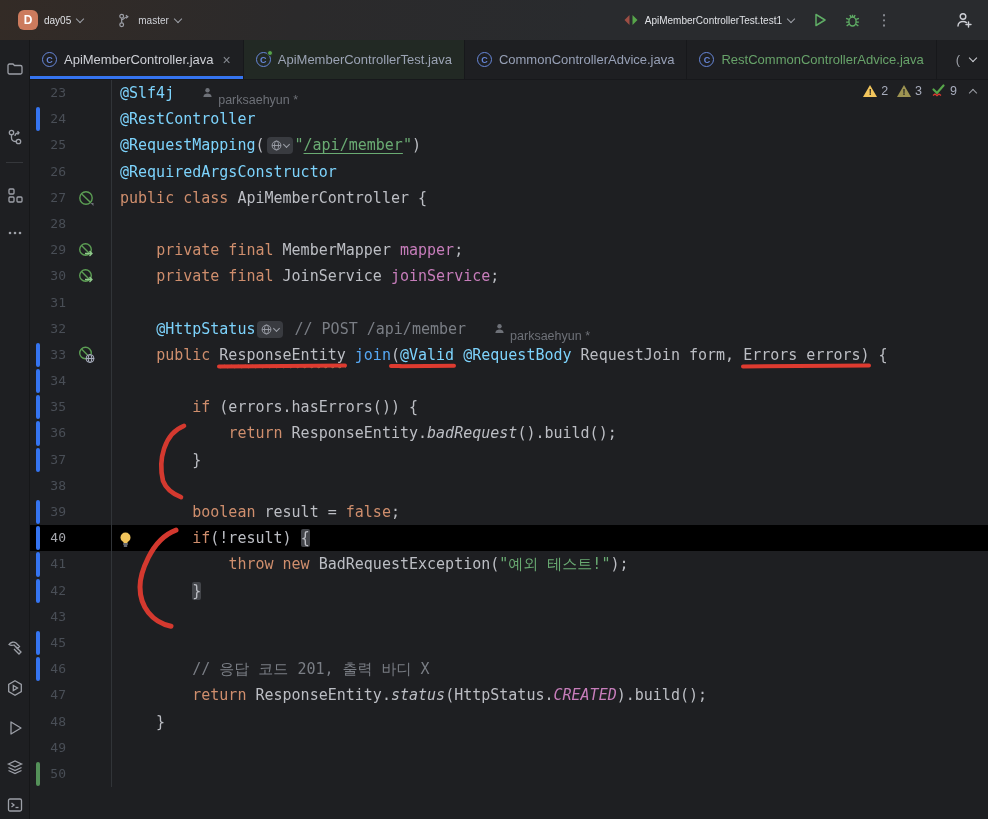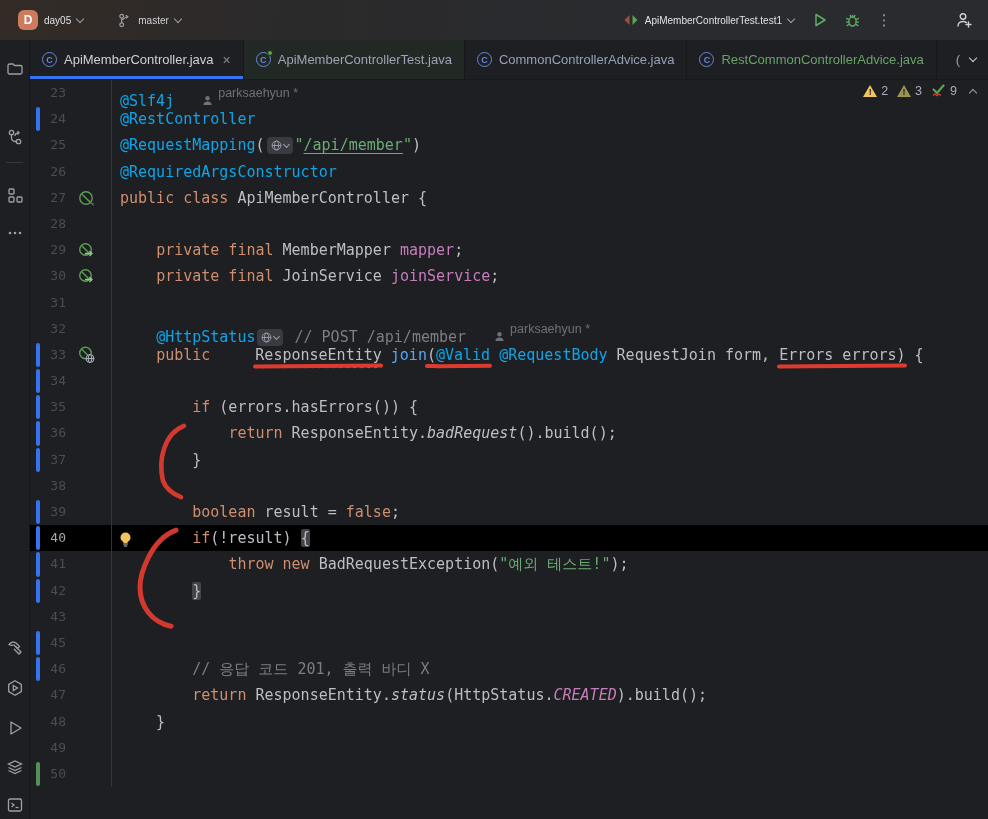"@Slf4j" .ann { color: #0ea5e9 -> #7dd3fc }
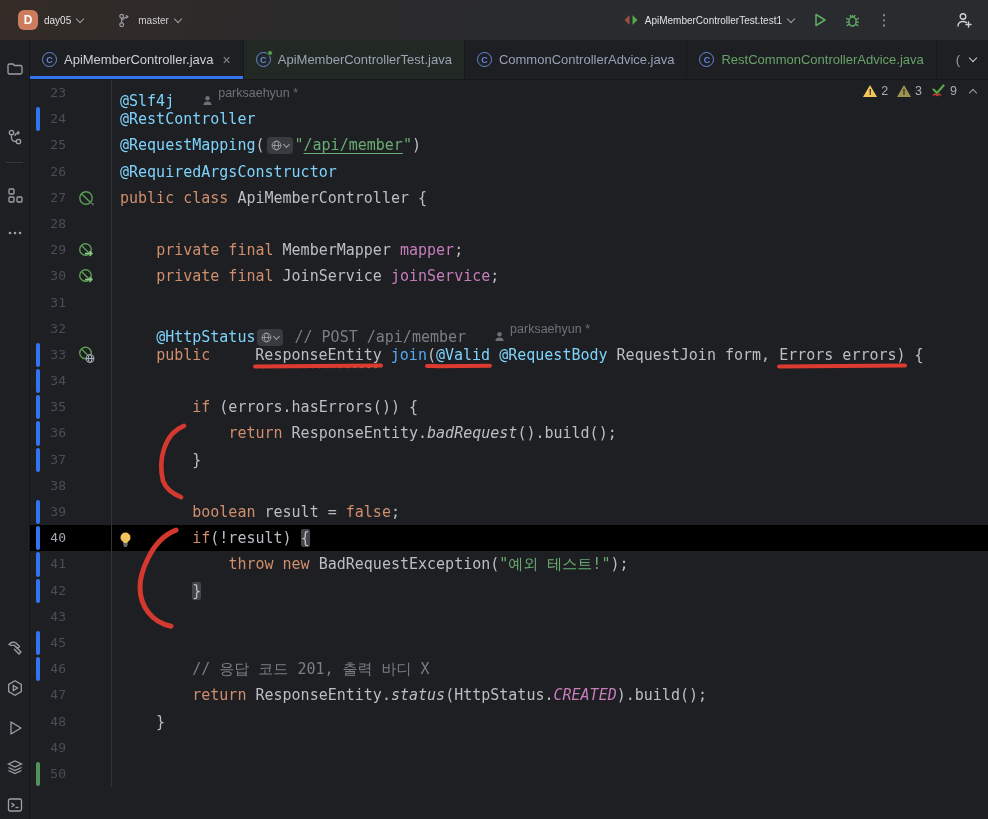"parksaehyun *" .author { align-items: flex-end -> flex-start }
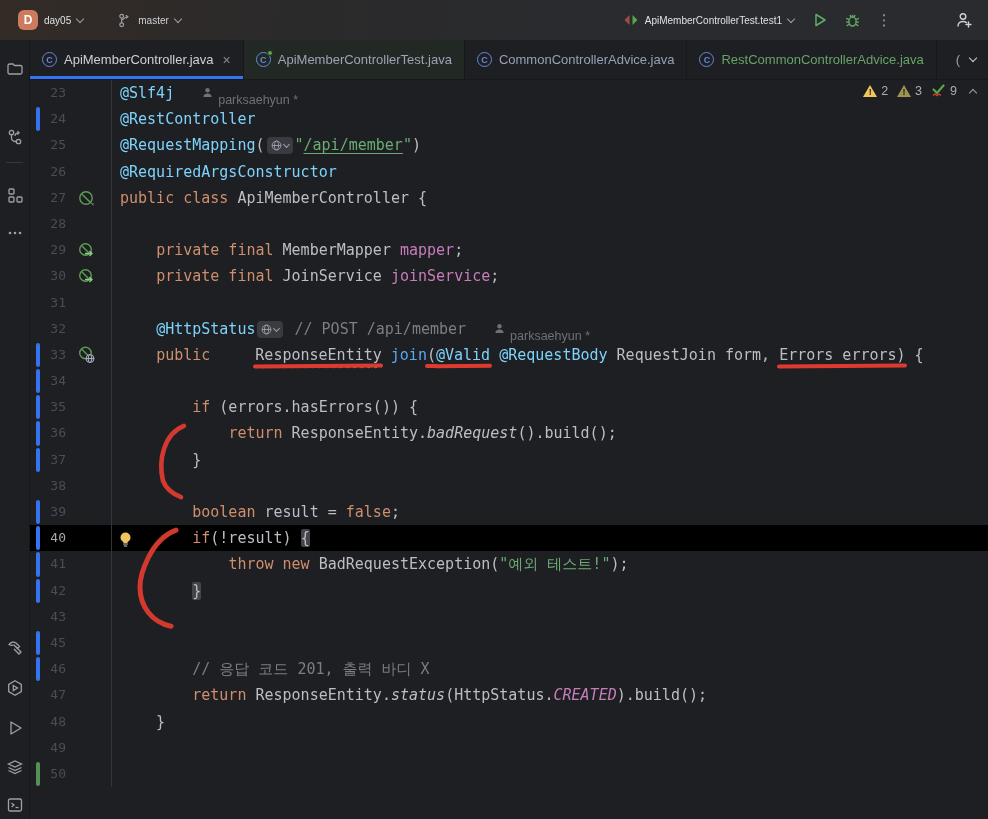"ResponseEntity" .warn { margin-left: 36px -> none }
